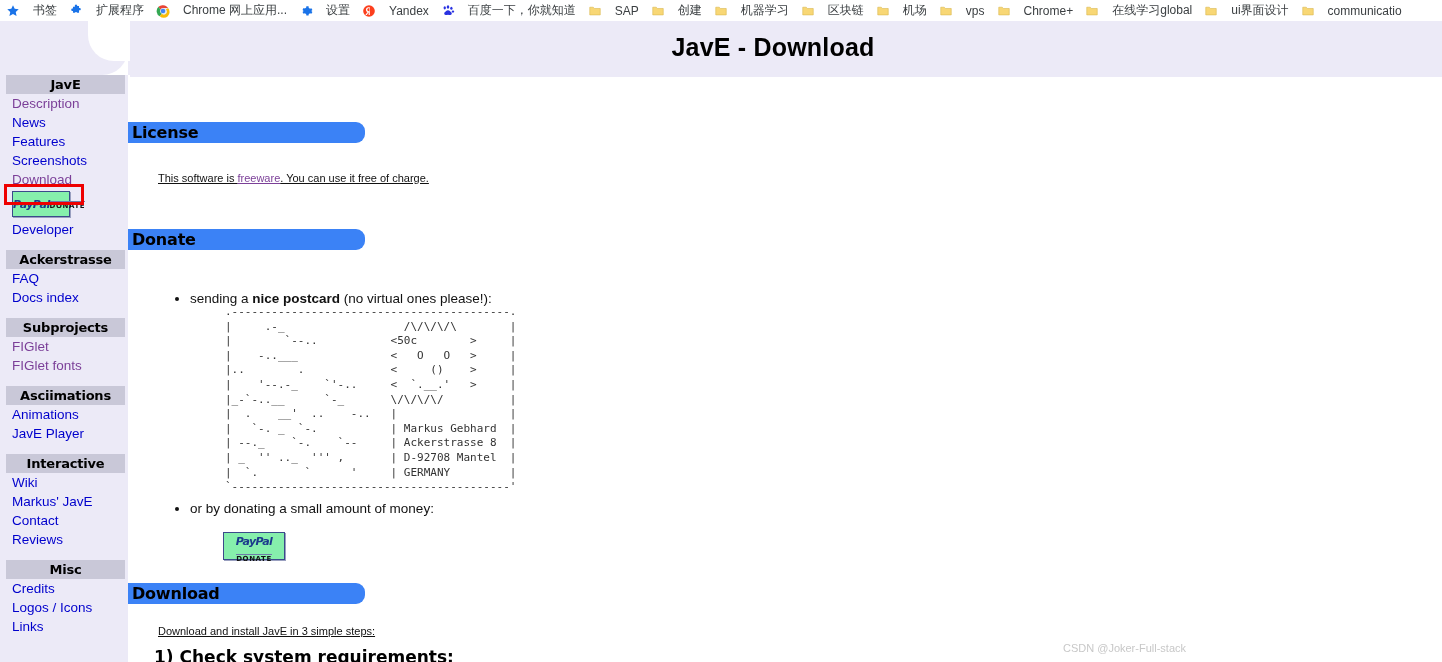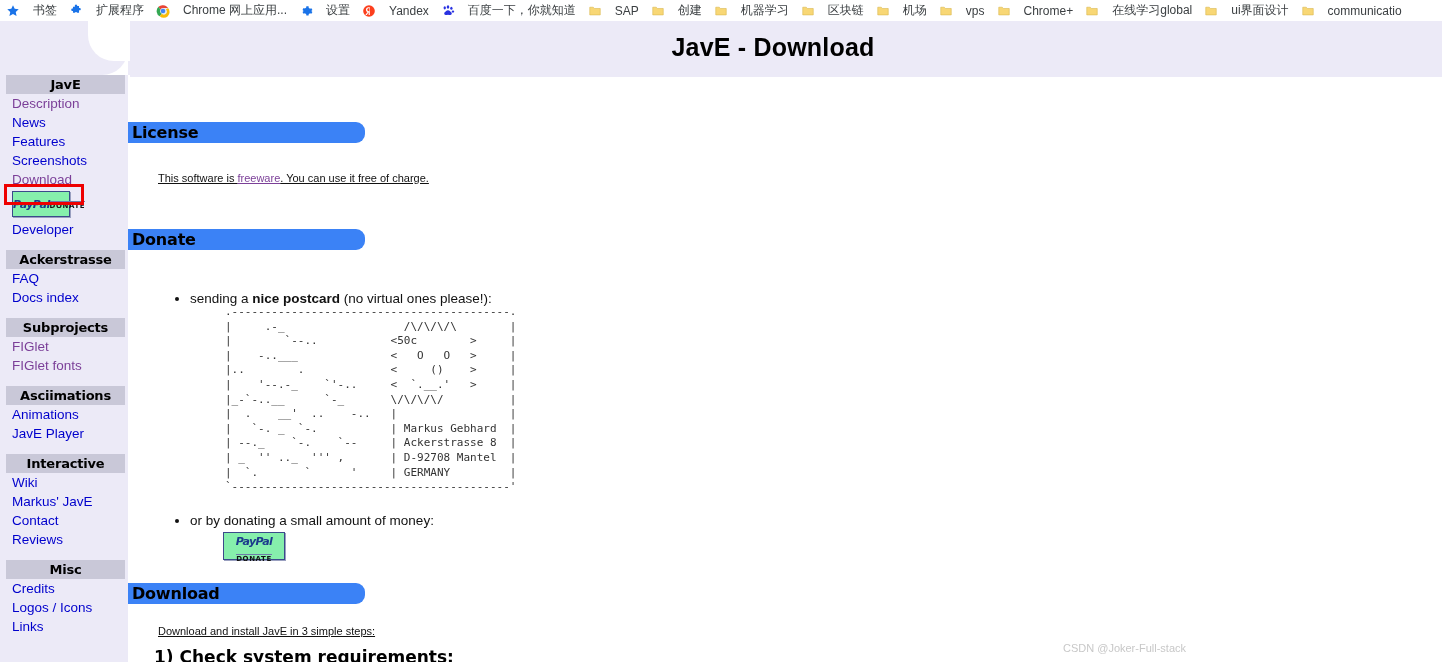"or by donating a small" ul.bullets { top: 434px -> 422px }
